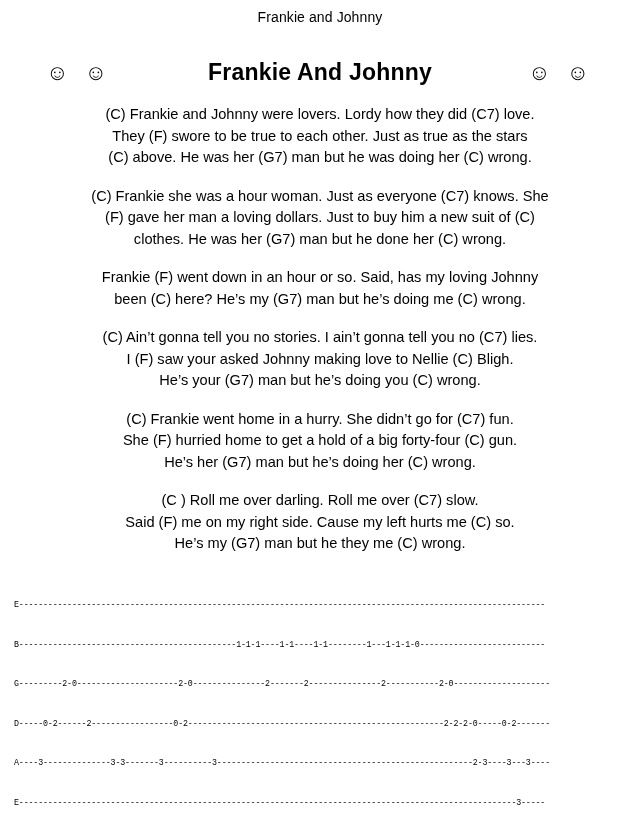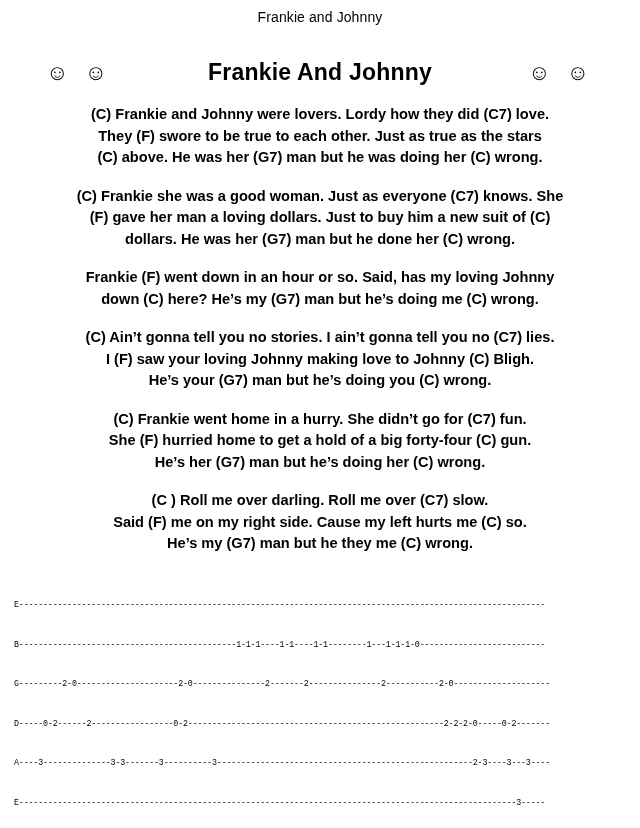"(C) Frankie and Johnny were" .verse { font-weight: bold -> normal }
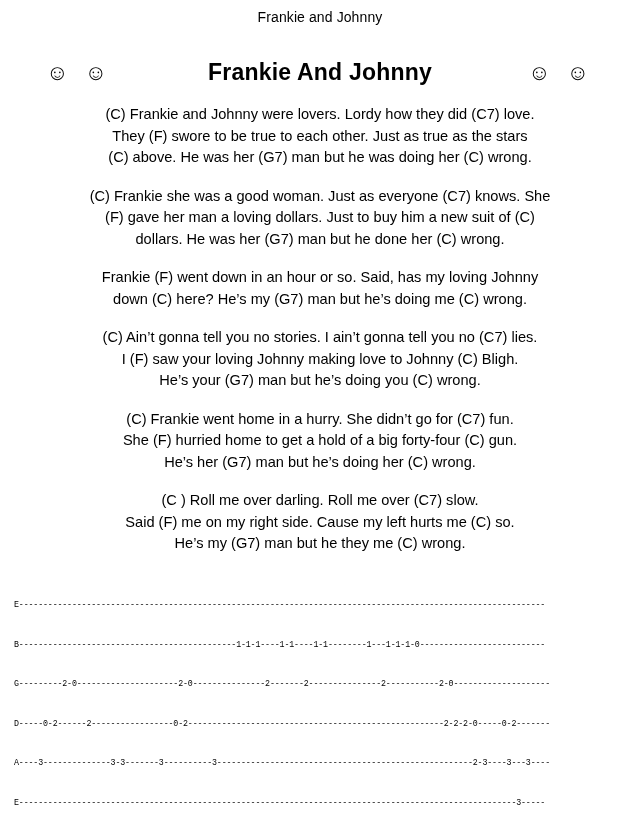"(C) Frankie she was a" div.line { text: good -> hour }
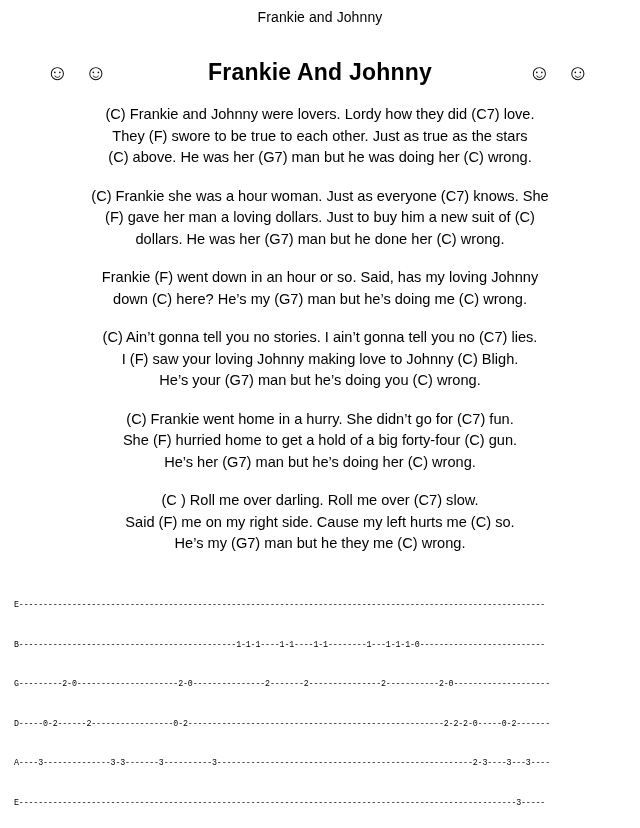"dollars. He was her (G7)" div.line { text: dollars -> clothes }
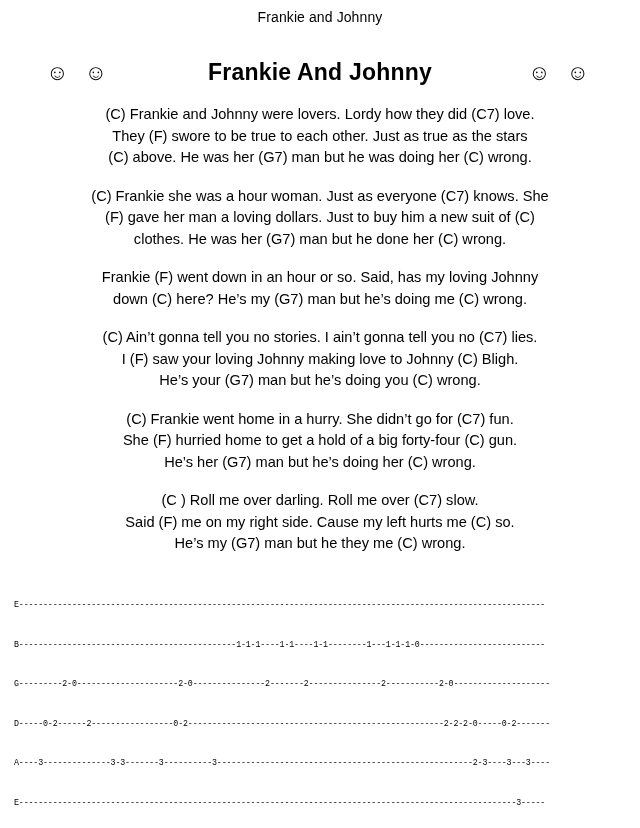"down (C) here? He’s my" div.line { text: down -> been }
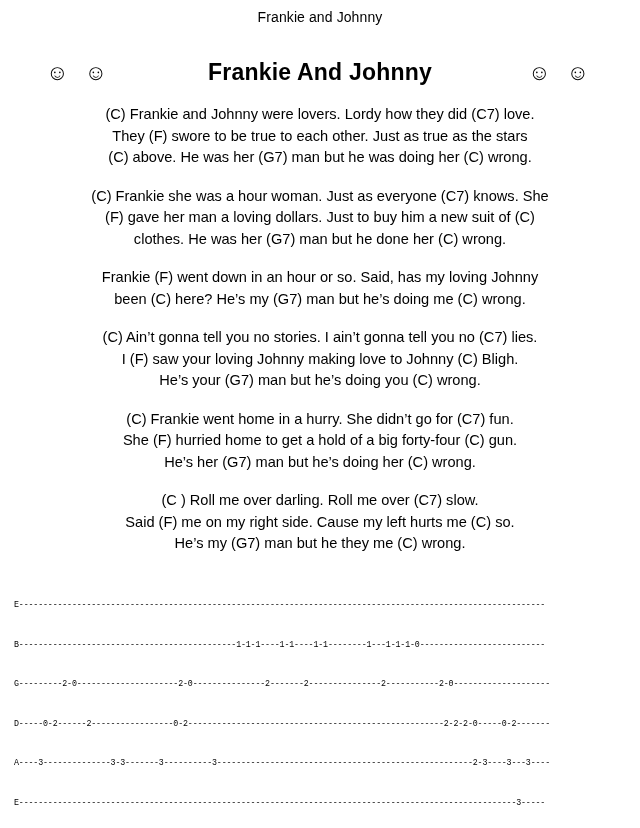"I (F) saw your loving" div.line { text: loving Johnny making love to Johnny -> asked Johnny making love to Nellie }
